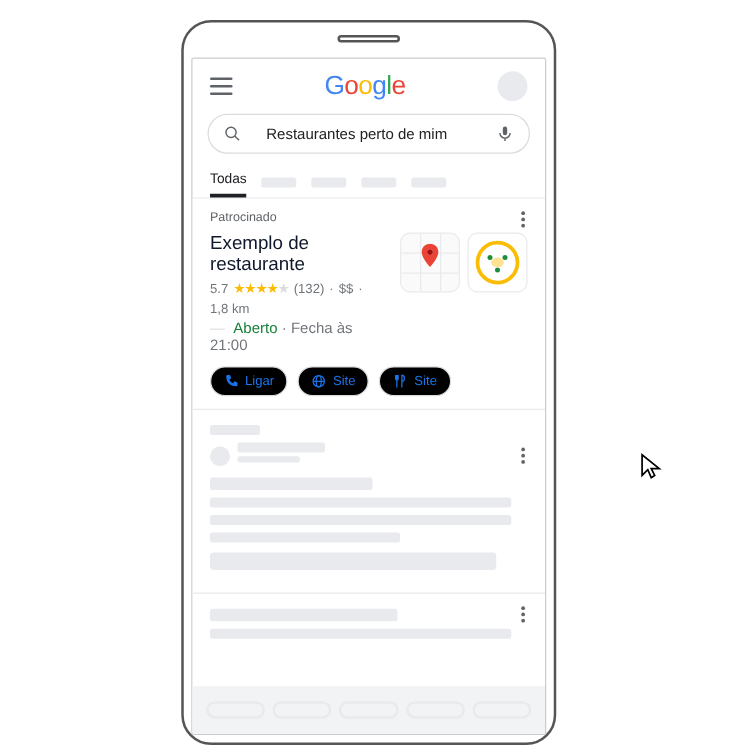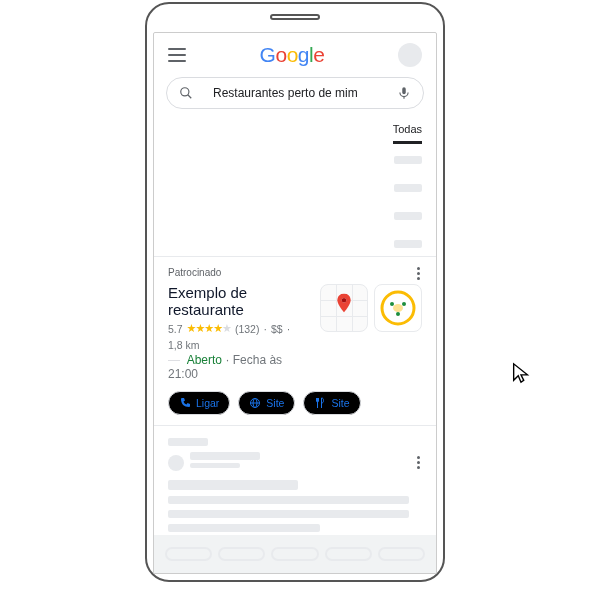"Google" .phone { top: 2px -> 16px }
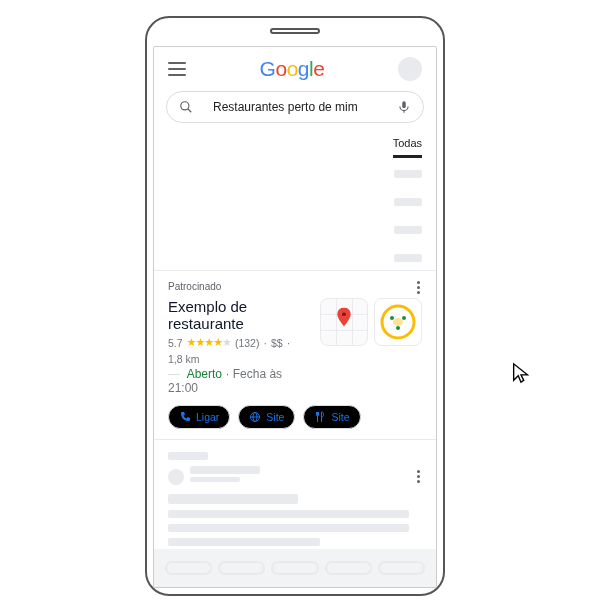"Todas" .tabs { flex-direction: column -> none }
